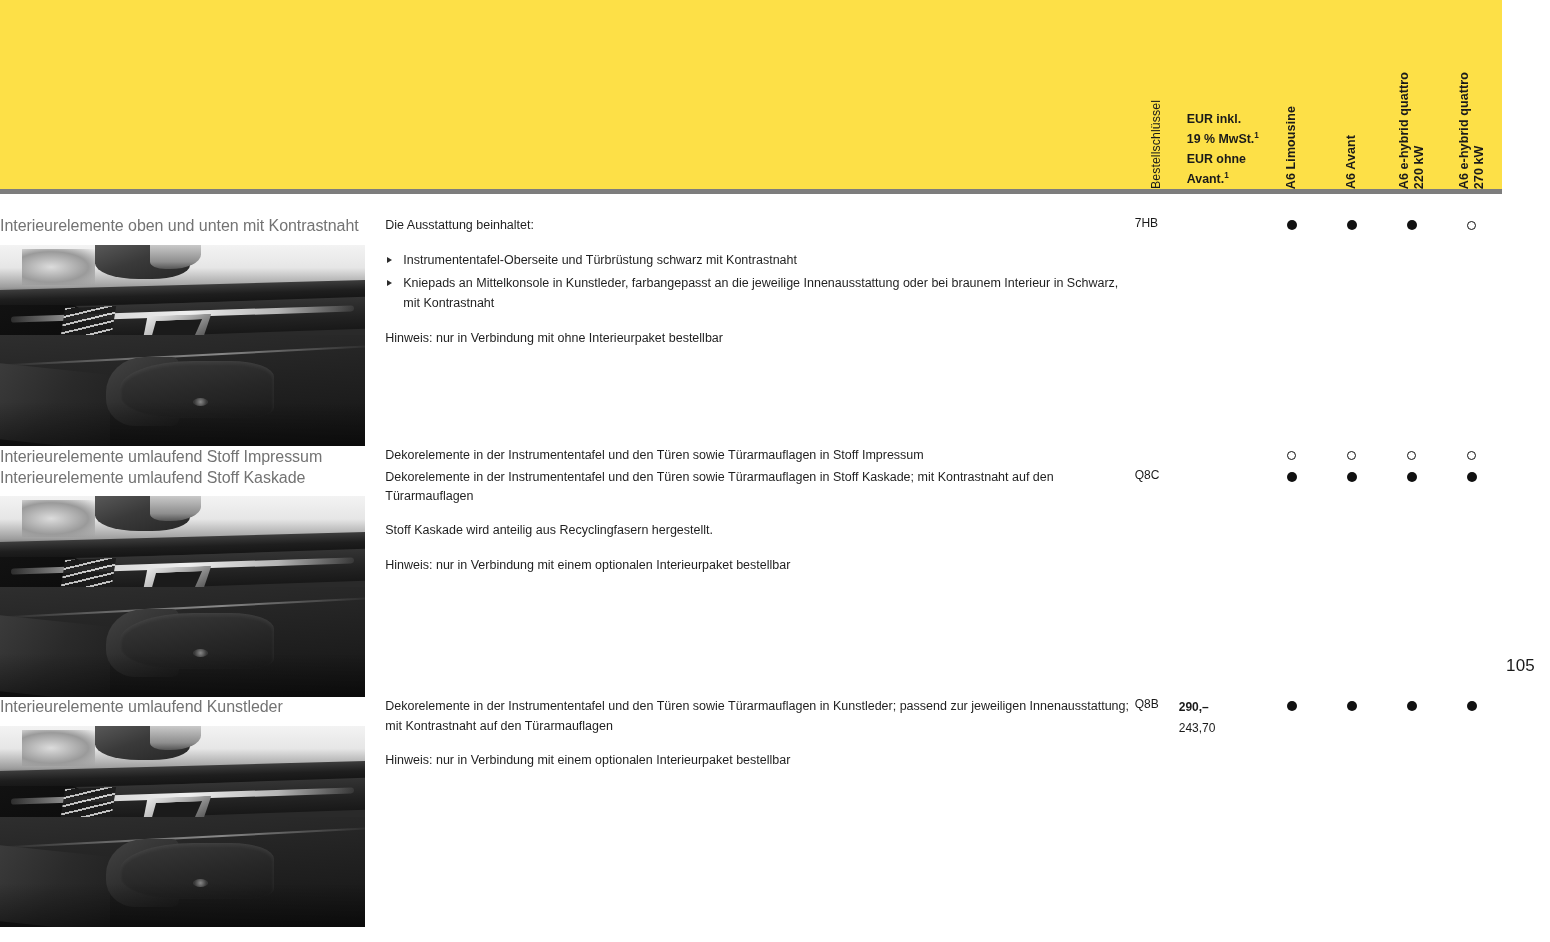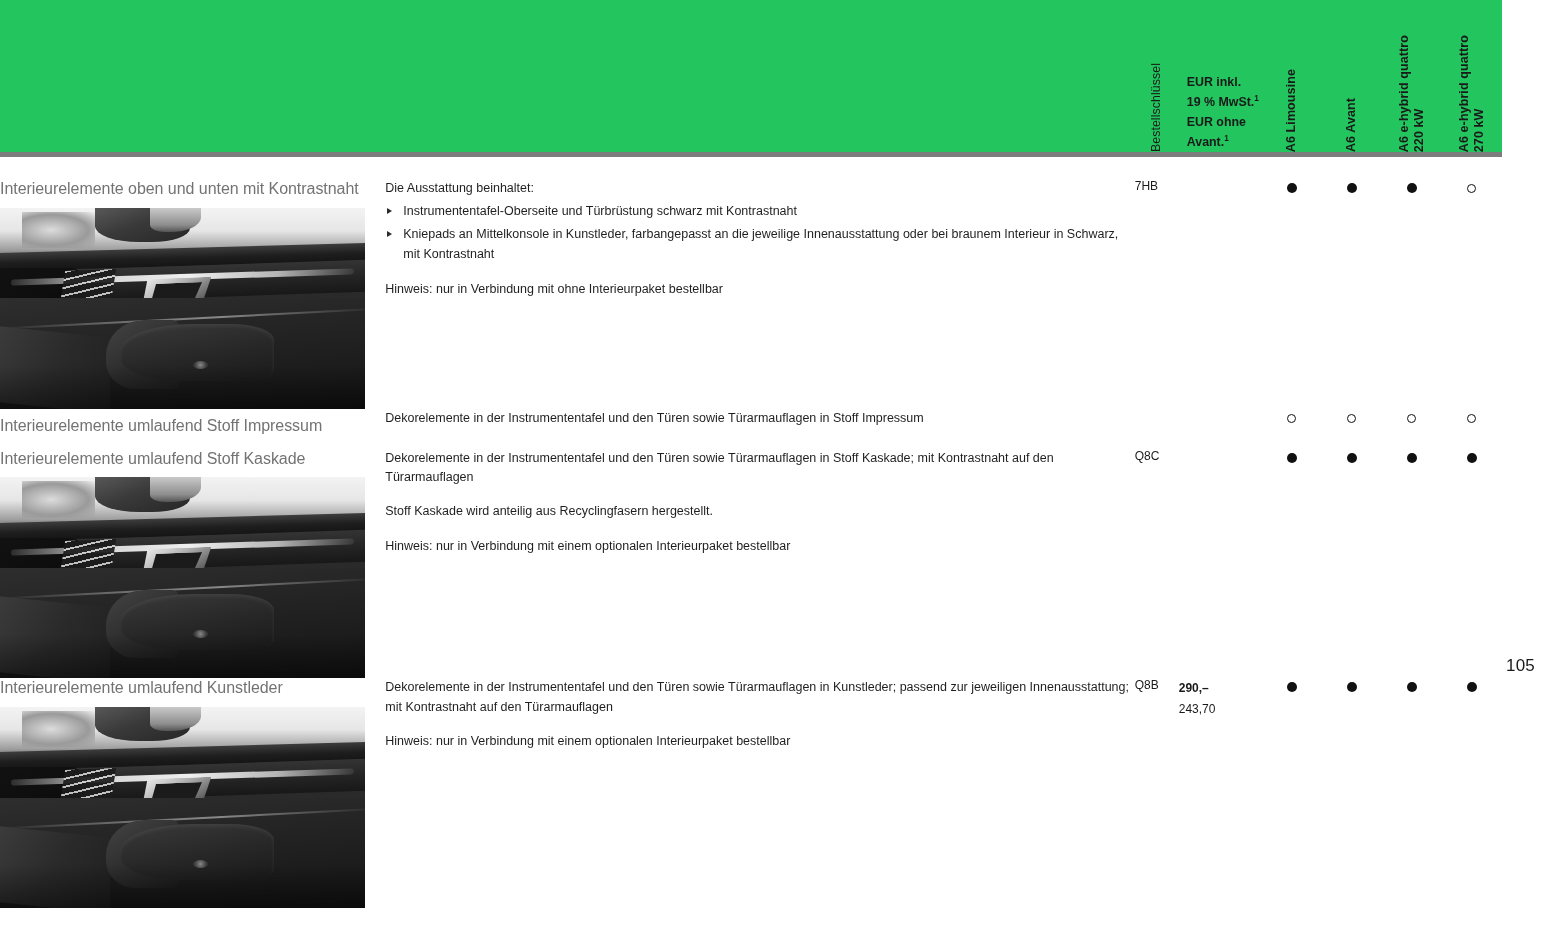"EUR inkl." thead th { background: #22c55e -> #fde047; height: 152px -> 189px }
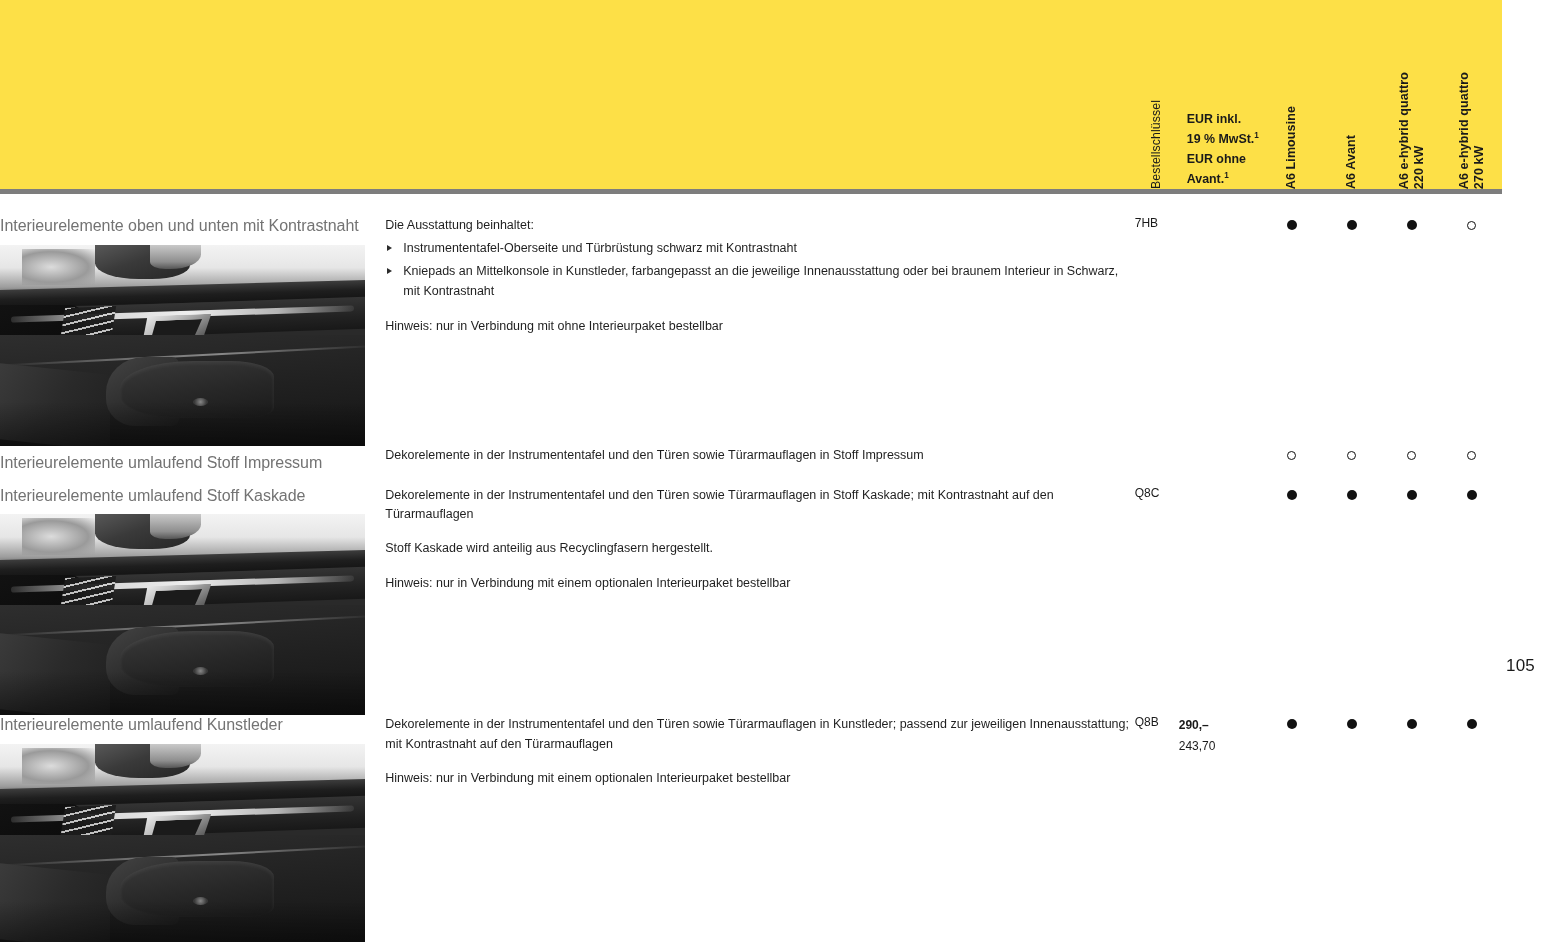"Die Ausstattung beinhaltet:" .desc p.tight { margin-bottom: 4px -> 16px }
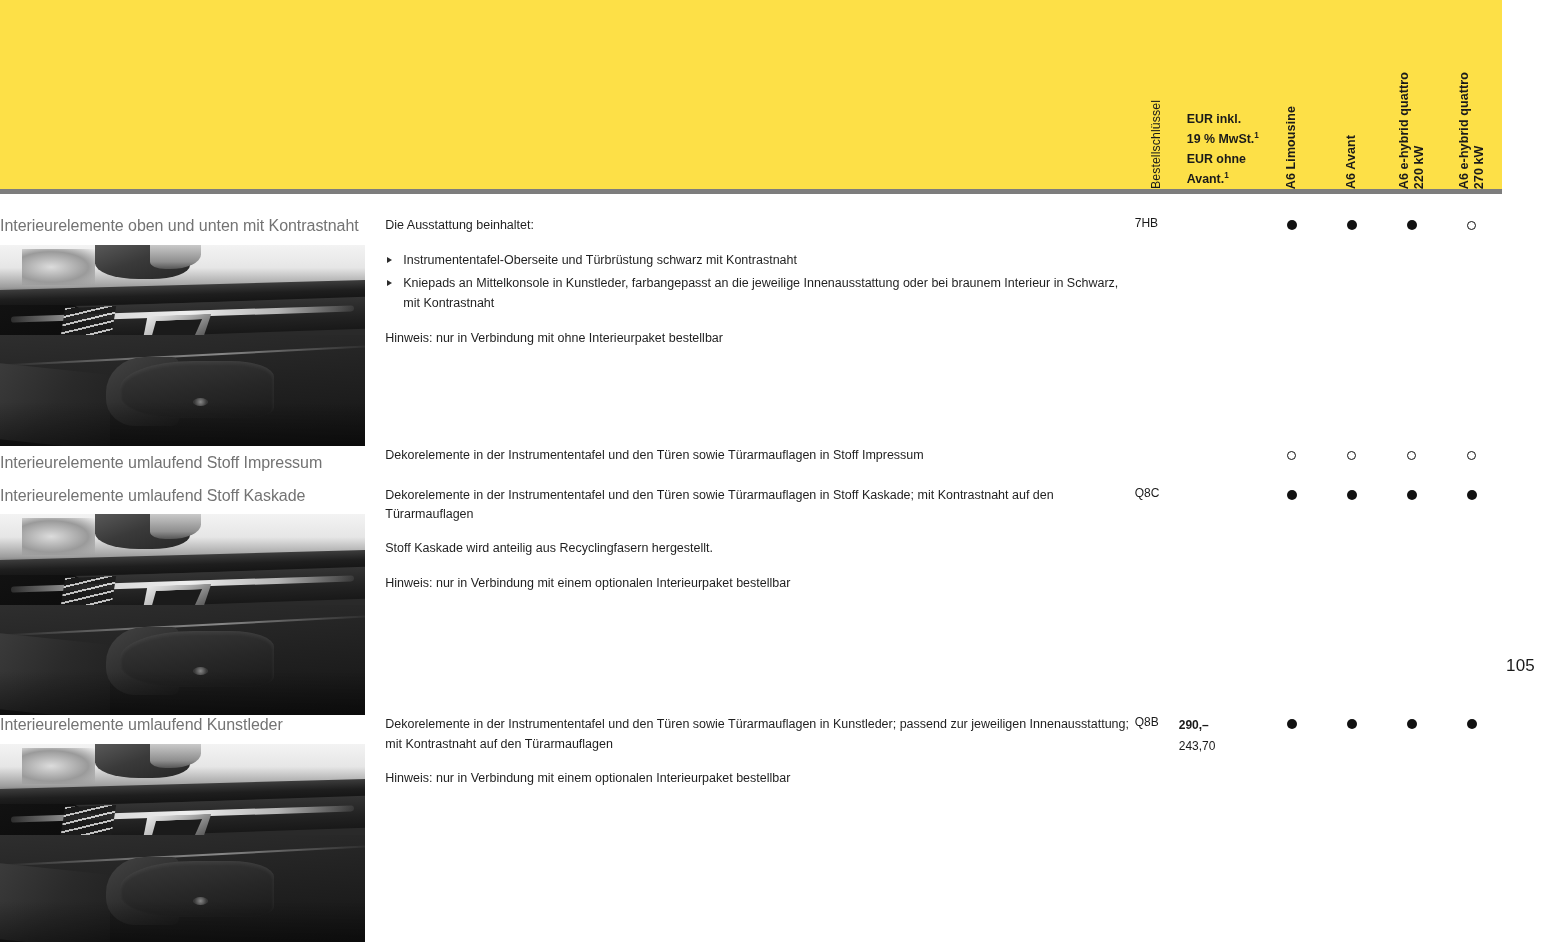"Interieurelemente umlaufend Stoff Impressum" .title.solo { margin-bottom: 12px -> 0; padding-top: 7px -> 1px }
